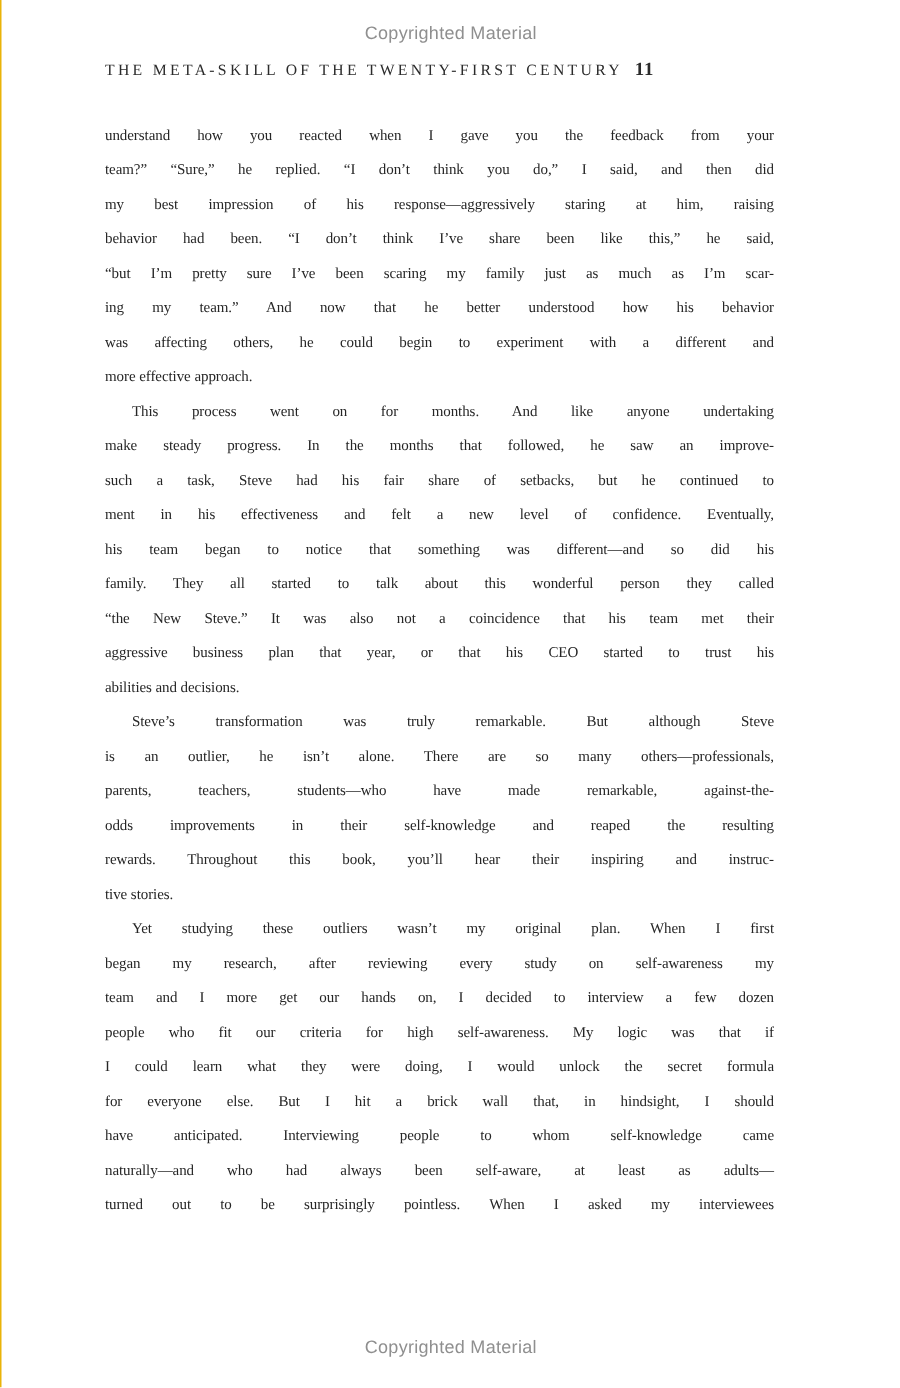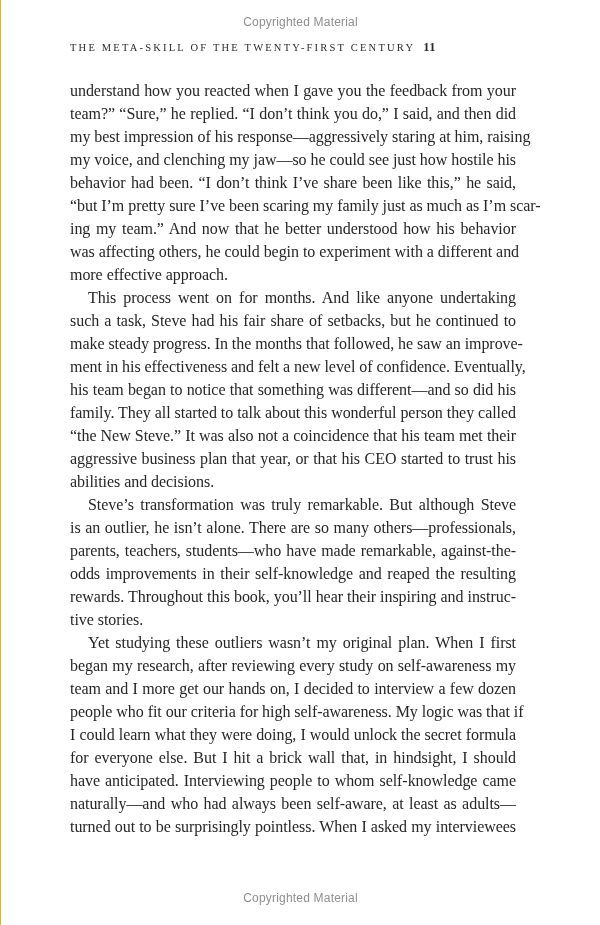"understand how you reacted when" .body-text { font-size: 16px -> 10px }
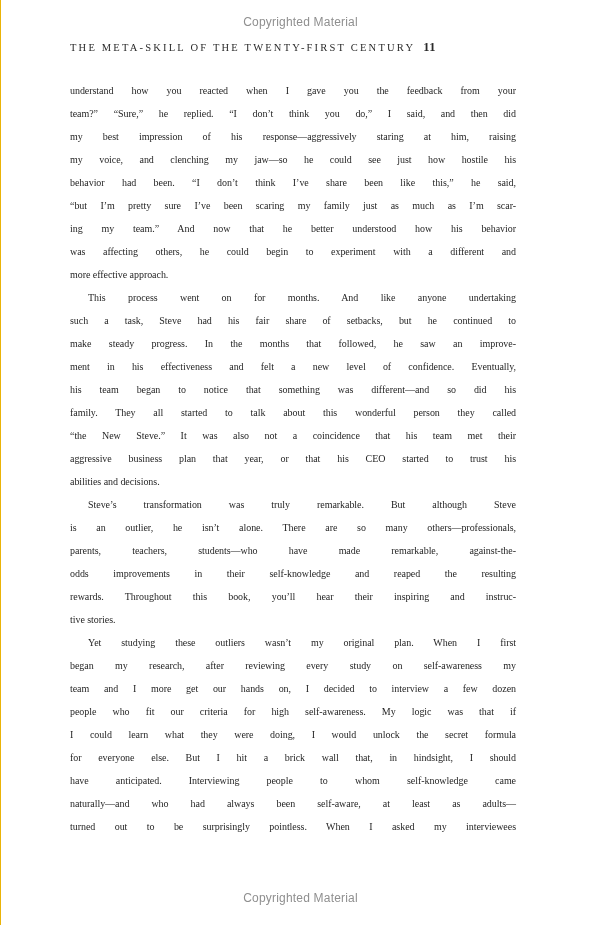"my voice, and clenching my" div.line { html: <div>my voice, and clenching my jaw—so he could see just how hostile his</div> -> none }
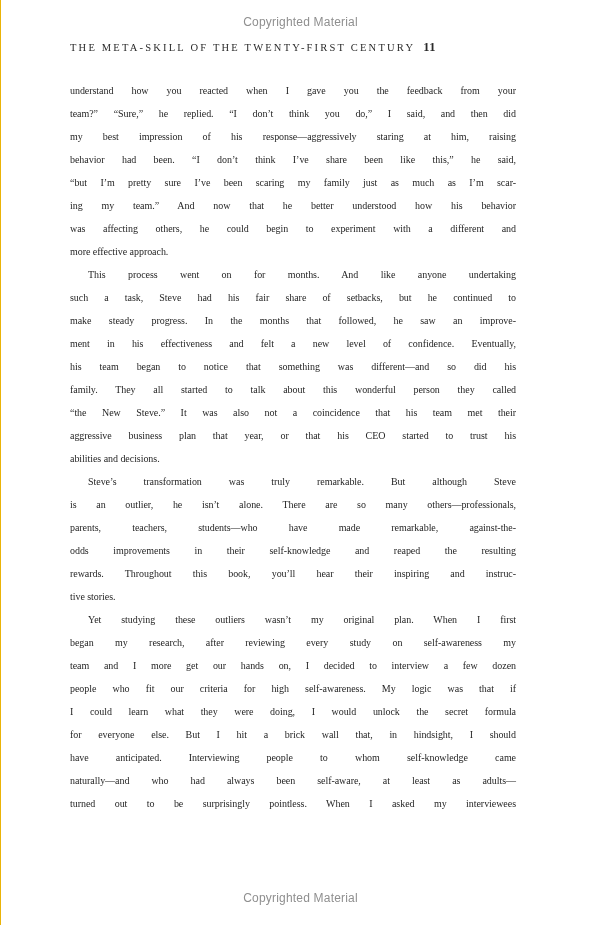"such a task, Steve had" div.line { order: before "make steady progress. In the" -> after "make steady progress. In the" }
